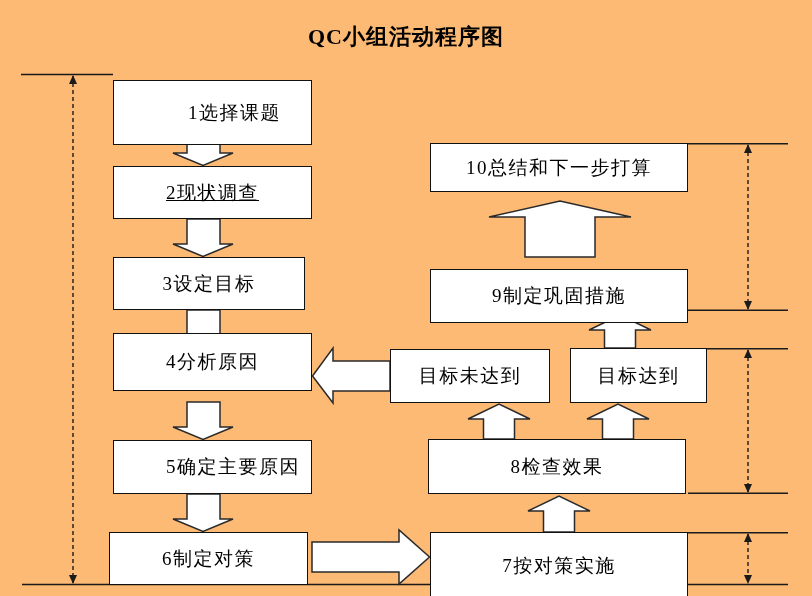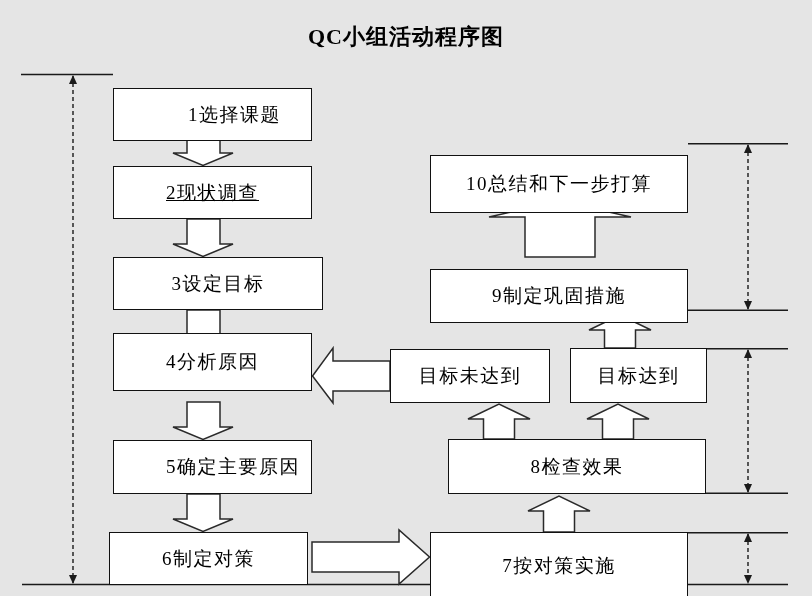"QC小组活动程序图" .canvas { background: #e5e5e5 -> #fdba74 }
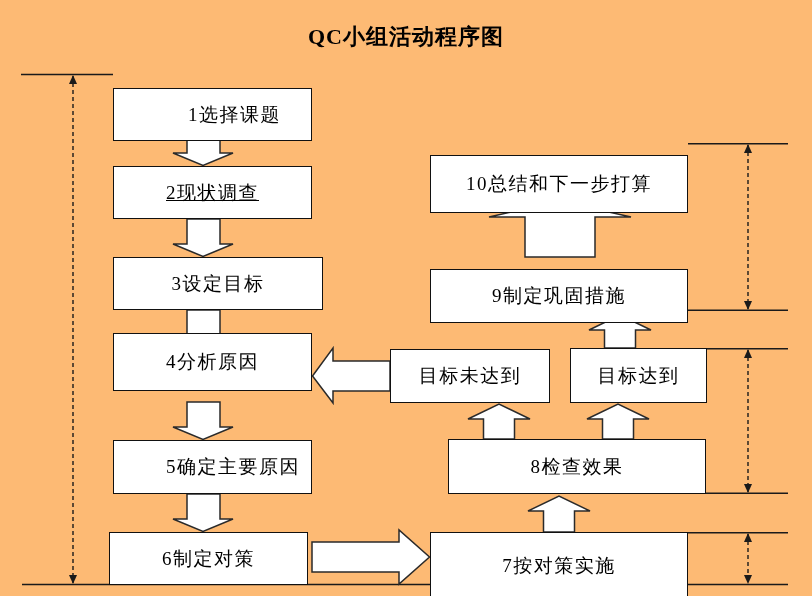"1选择课题" .b1 { height: 53px -> 65px; top: 88px -> 80px }
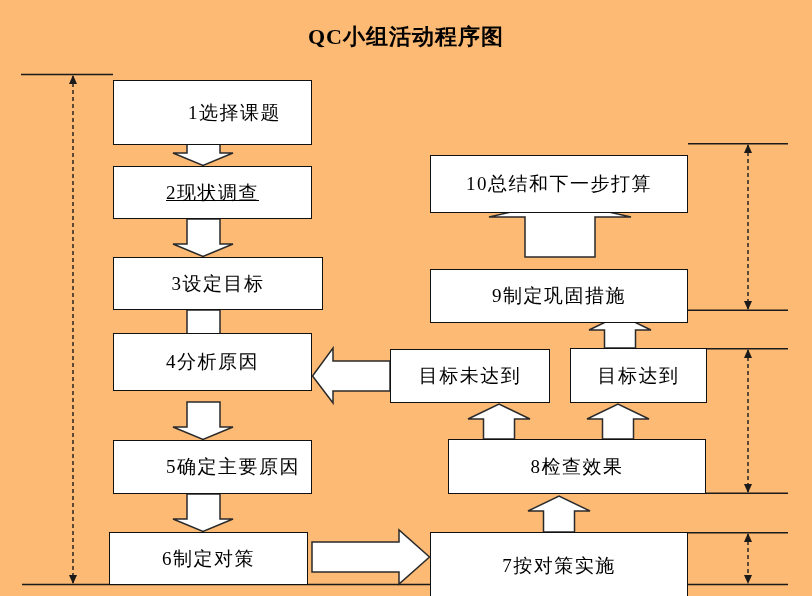"10总结和下一步打算" .b10 { height: 58px -> 49px; margin-top: 12px -> none }
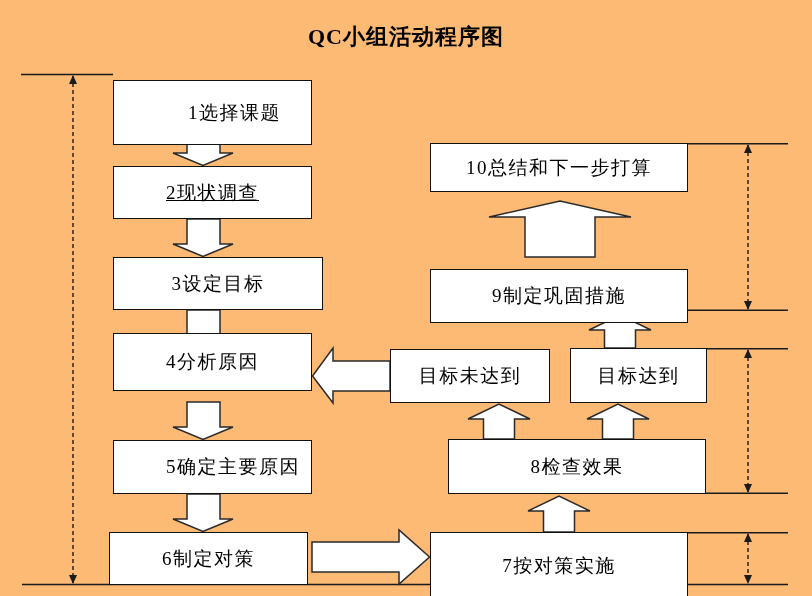"3设定目标" .b3 { width: 210px -> 192px }
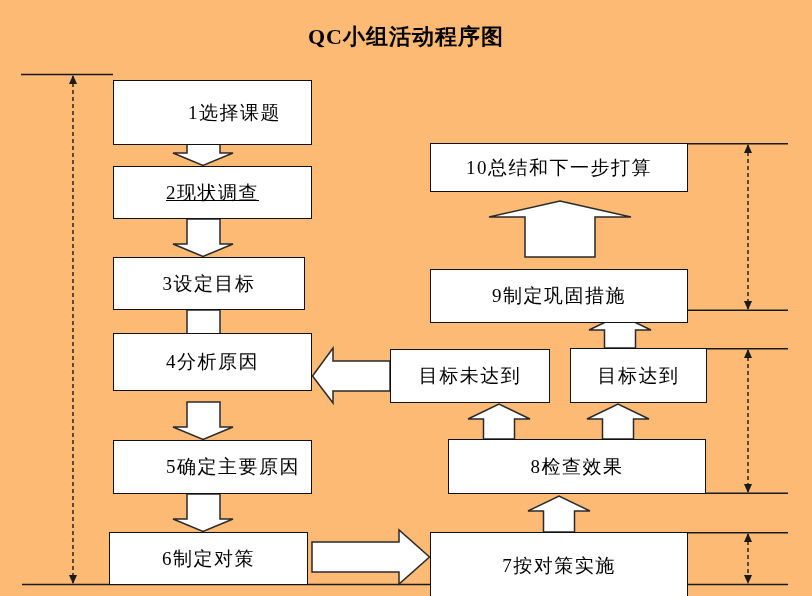"8检查效果" .b8 { left: 448px -> 428px }
